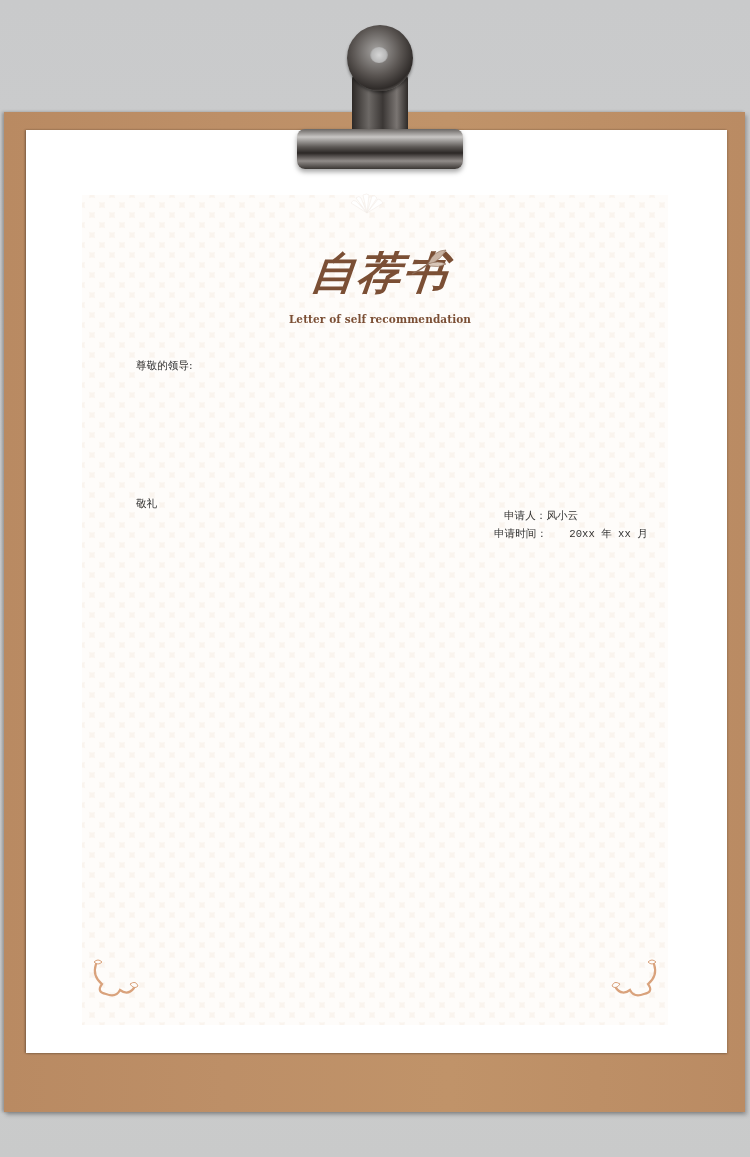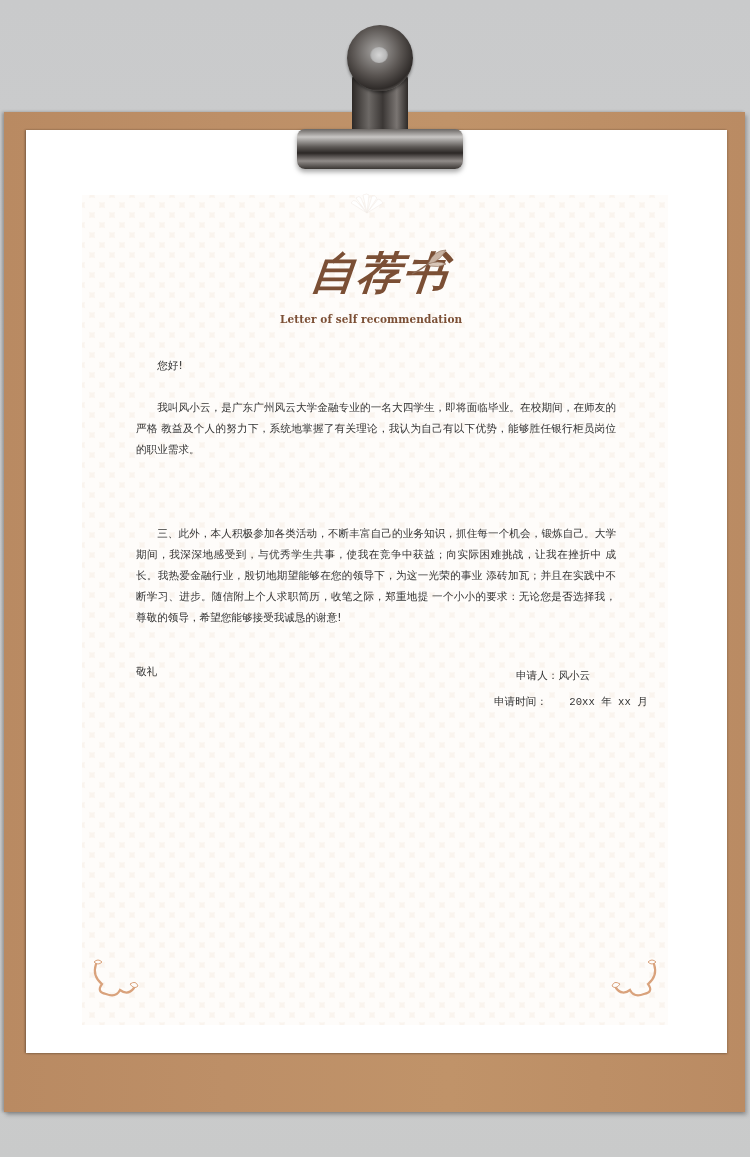"Letter of self recommendation" .title-en { text-align: left -> center }
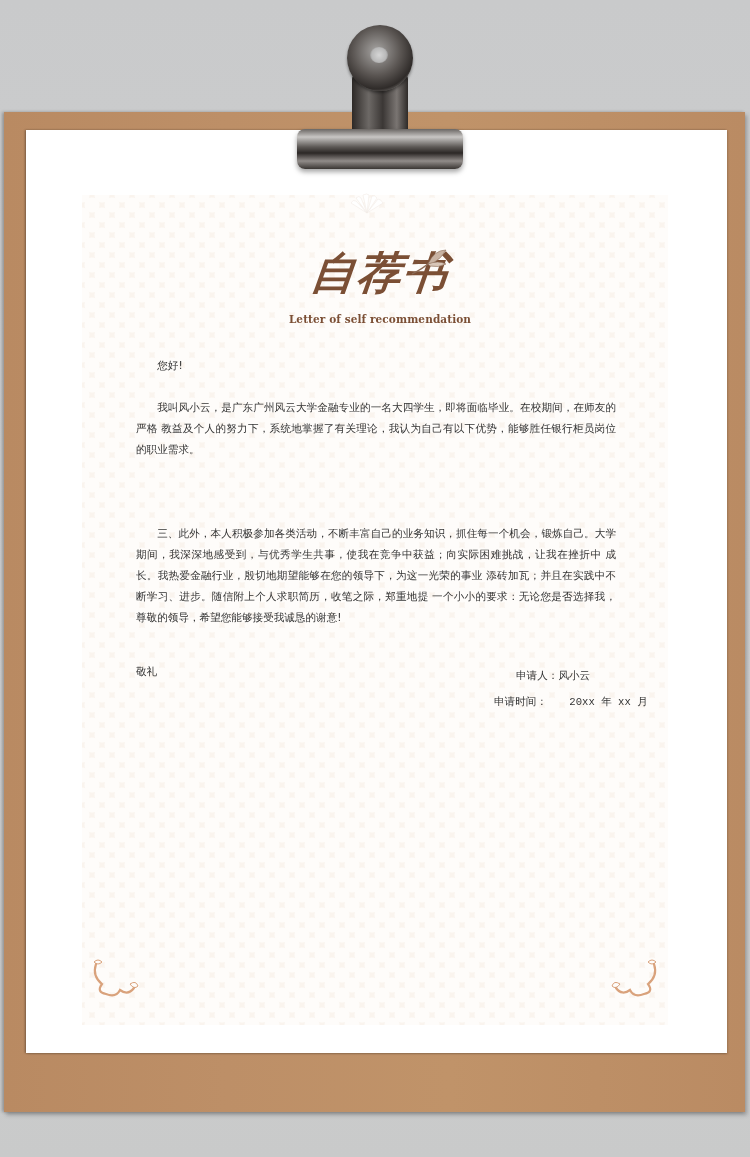"尊敬的领导:" p { html: none -> <p>尊敬的领导:</p> }
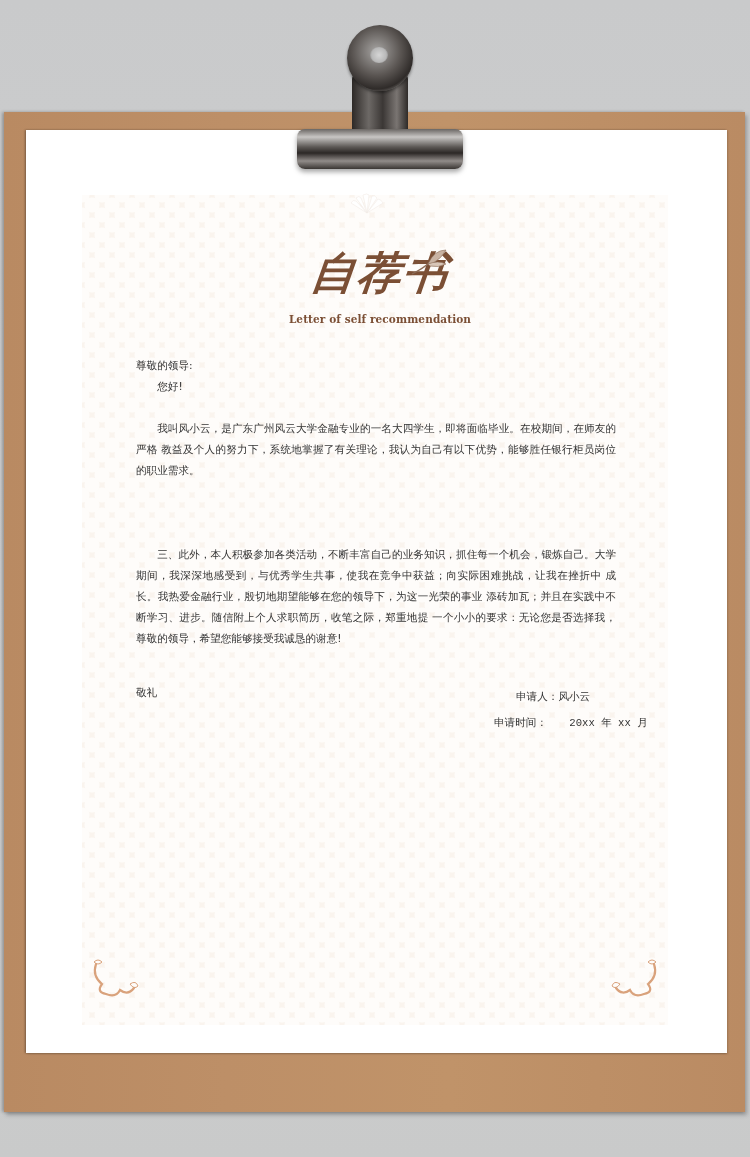"您好!" p.indent { html: <p>您好!</p> -> none }
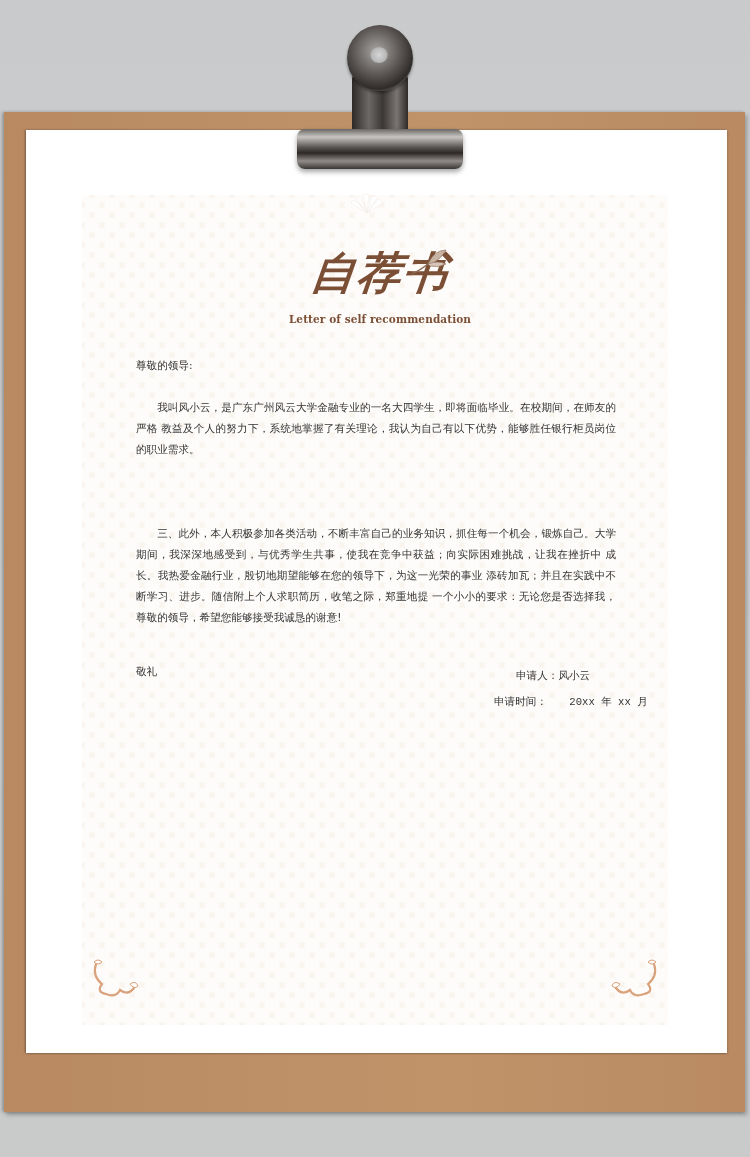"我叫风小云，是广东广州风云大学金融专业的一名大四学生，即将面临毕业。在校期间，在" p.indent { html: <p>我叫风小云，是广东广州风云大学金融专业的一名大四学生，即将面临毕业。在校期间，在师友的严格 教益及个人的努力下，系统地掌握了有关理论，我认为自己有以下优势，能够胜任银行柜员岗位的职业需求。</p> -> none }
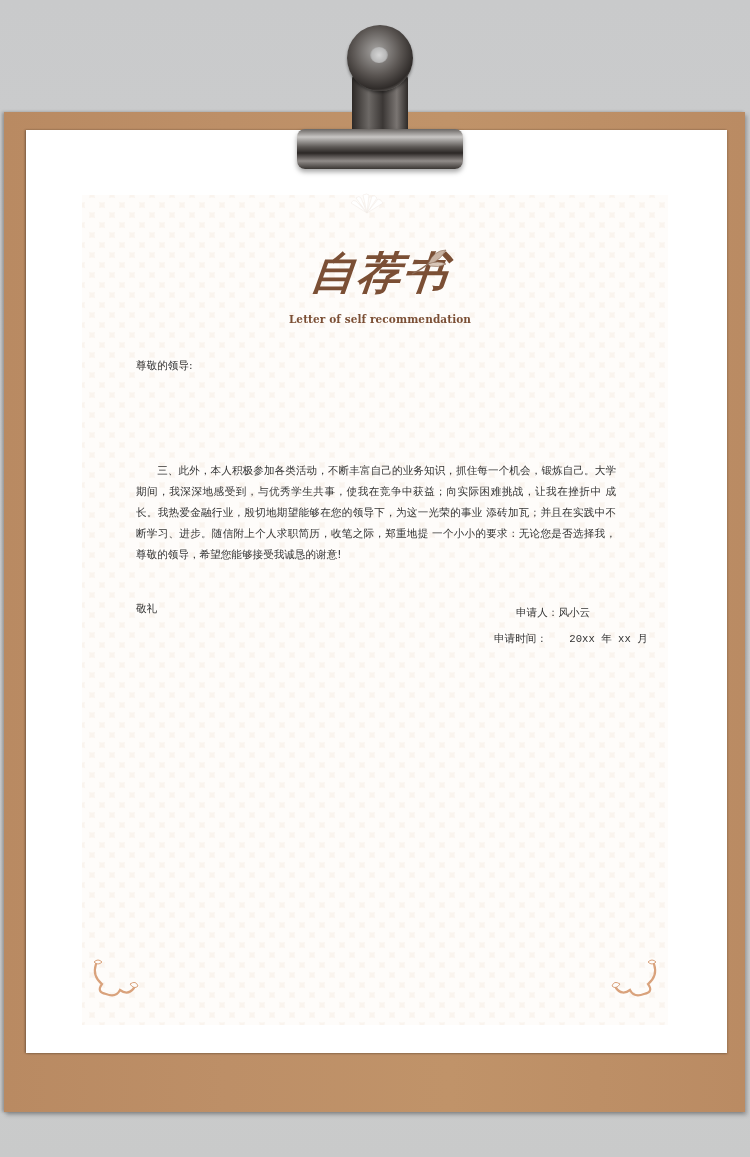"三、此外，本人积极参加各类活动，不断丰富自己的业务知识，抓住每一个机会，锻炼自己" p.indent { html: <p>三、此外，本人积极参加各类活动，不断丰富自己的业务知识，抓住每一个机会，锻炼自己。大学期间，我深深地感受到，与优秀学生共事，使我在竞争中获益；向实际困难挑战，让我在挫折中 成长。我热爱金融行业，殷切地期望能够在您的领导下，为这一光荣的事业 添砖加瓦；并且在实践中不断学习、进步。随信附上个人求职简历，收笔之际，郑重地提 一个小小的要求：无论您是否选择我，尊敬的领导，希望您能够接受我诚恳的谢意!</p> -> none }
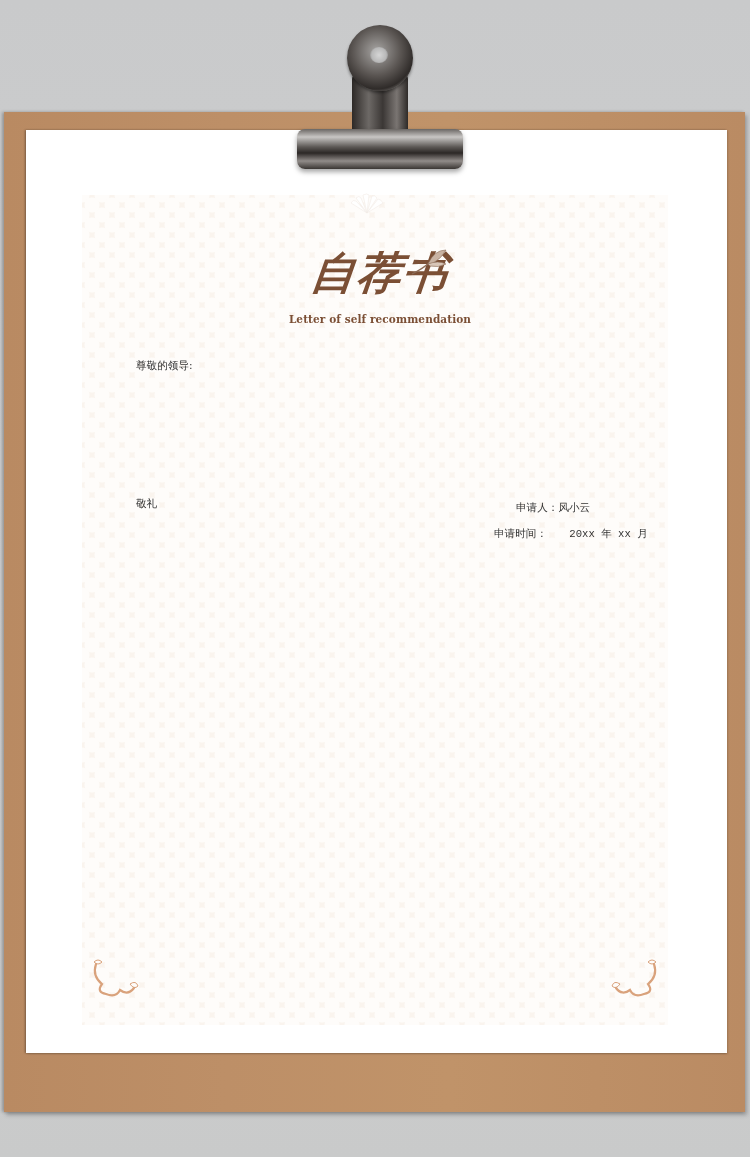"申请人：风小云" span { margin-left: 12px -> none; top: 4px -> 12px }
